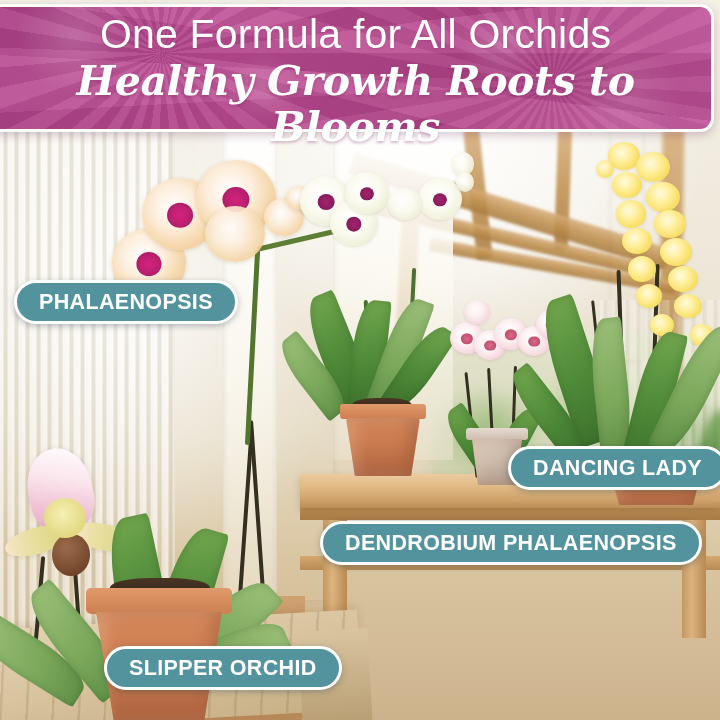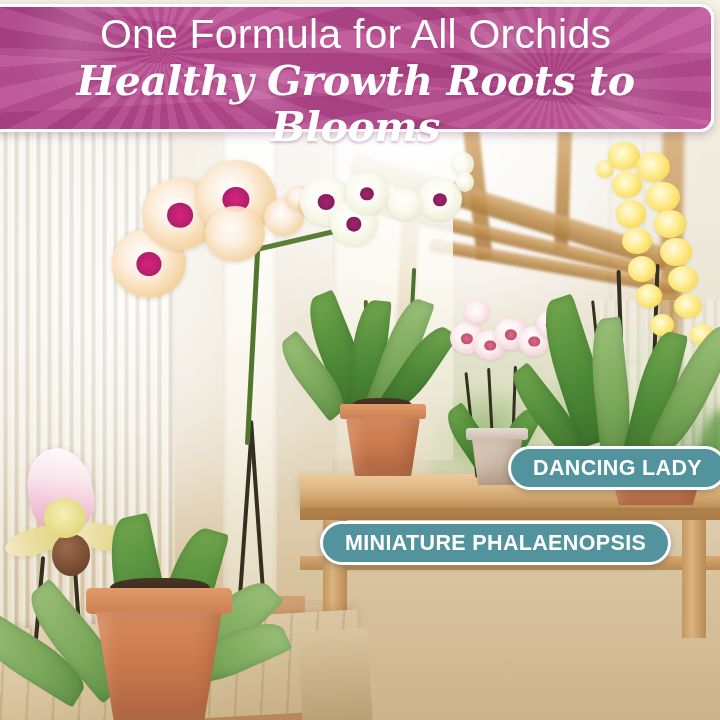"PHALAENOPSIS" div.pill { html: none -> <div>PHALAENOPSIS</div> }
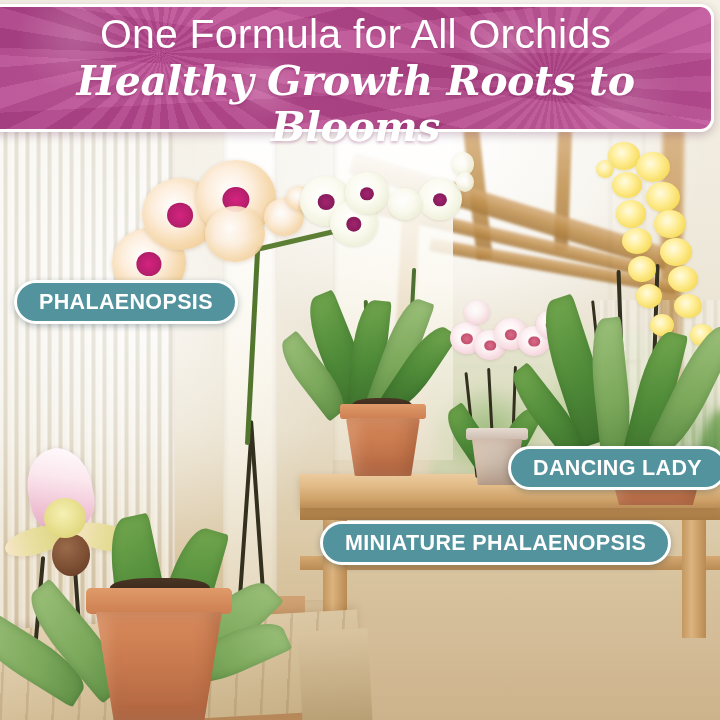"MINIATURE PHALAENOPSIS" div.pill { text: MINIATURE -> DENDROBIUM }
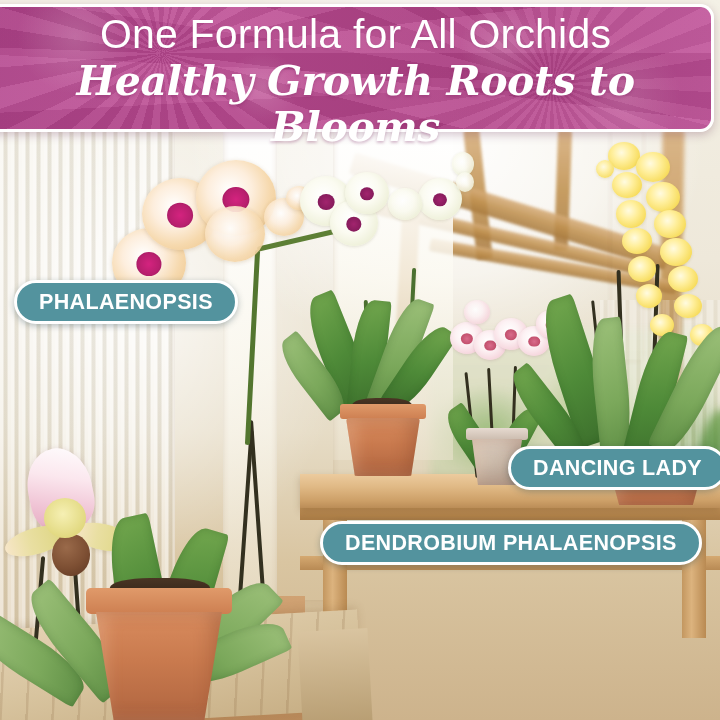"SLIPPER ORCHID" div.pill { html: none -> <div>SLIPPER ORCHID</div> }
